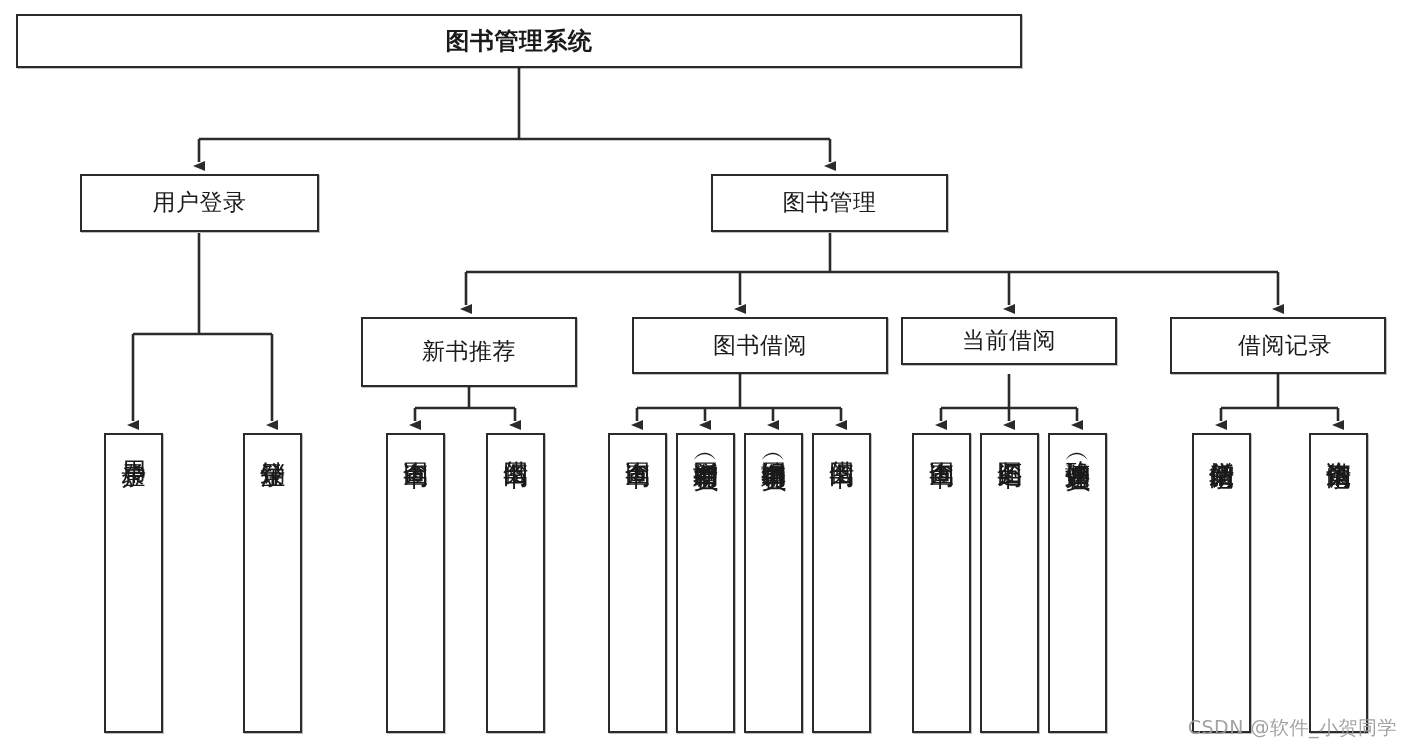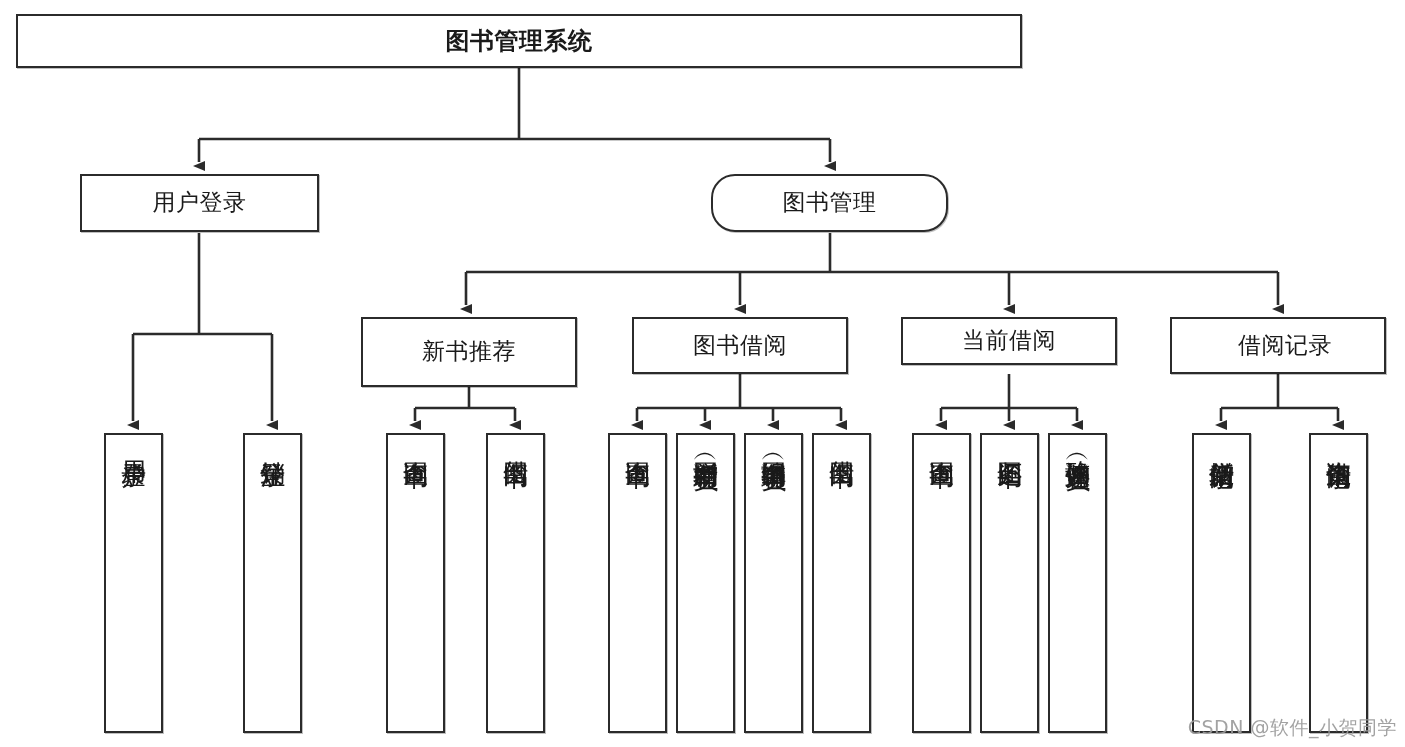"图书管理" div.node { border-radius: 24px -> none }
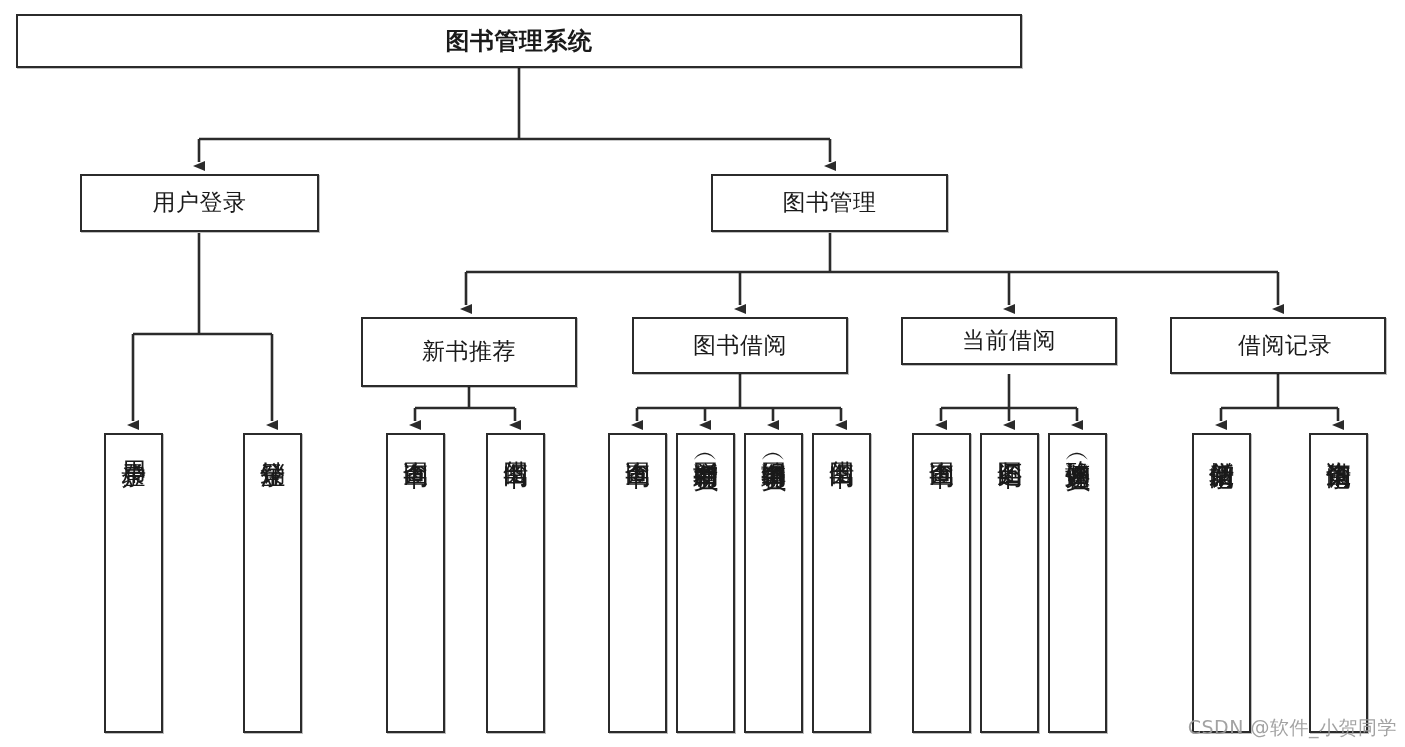"图书借阅" div.node { width: 216px -> 256px }
